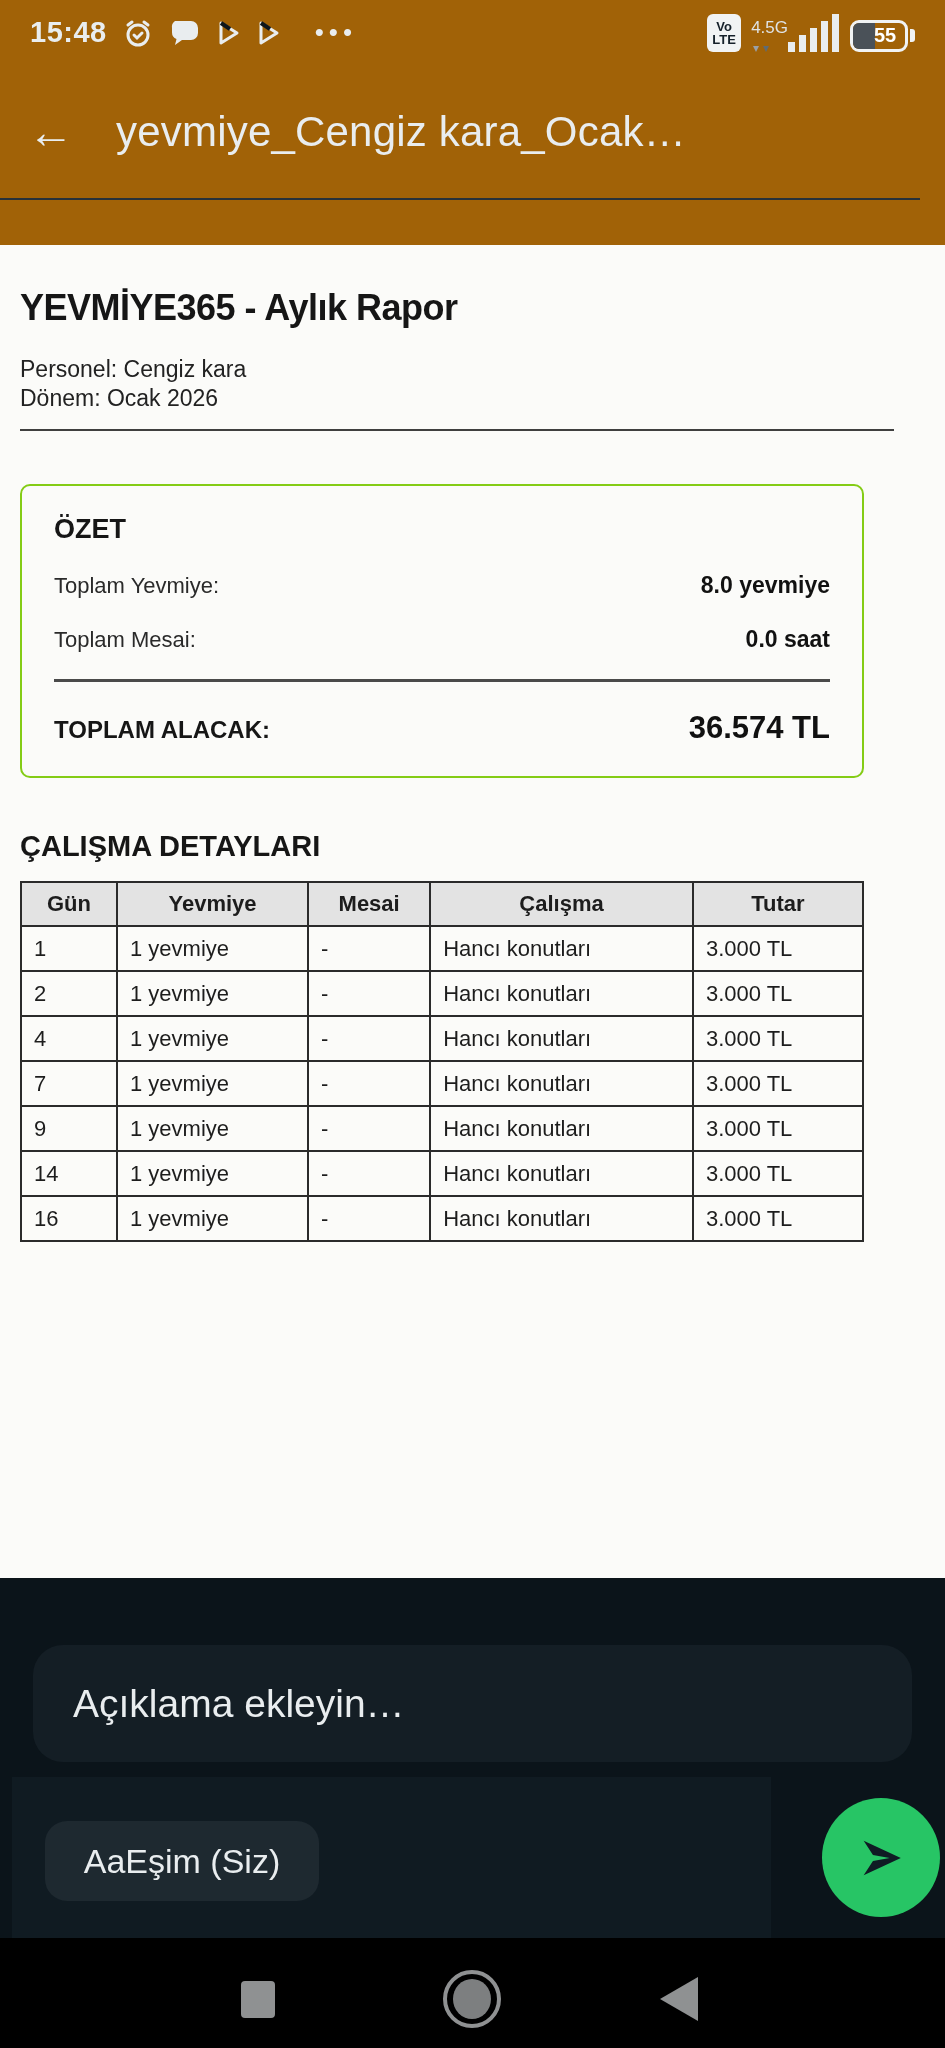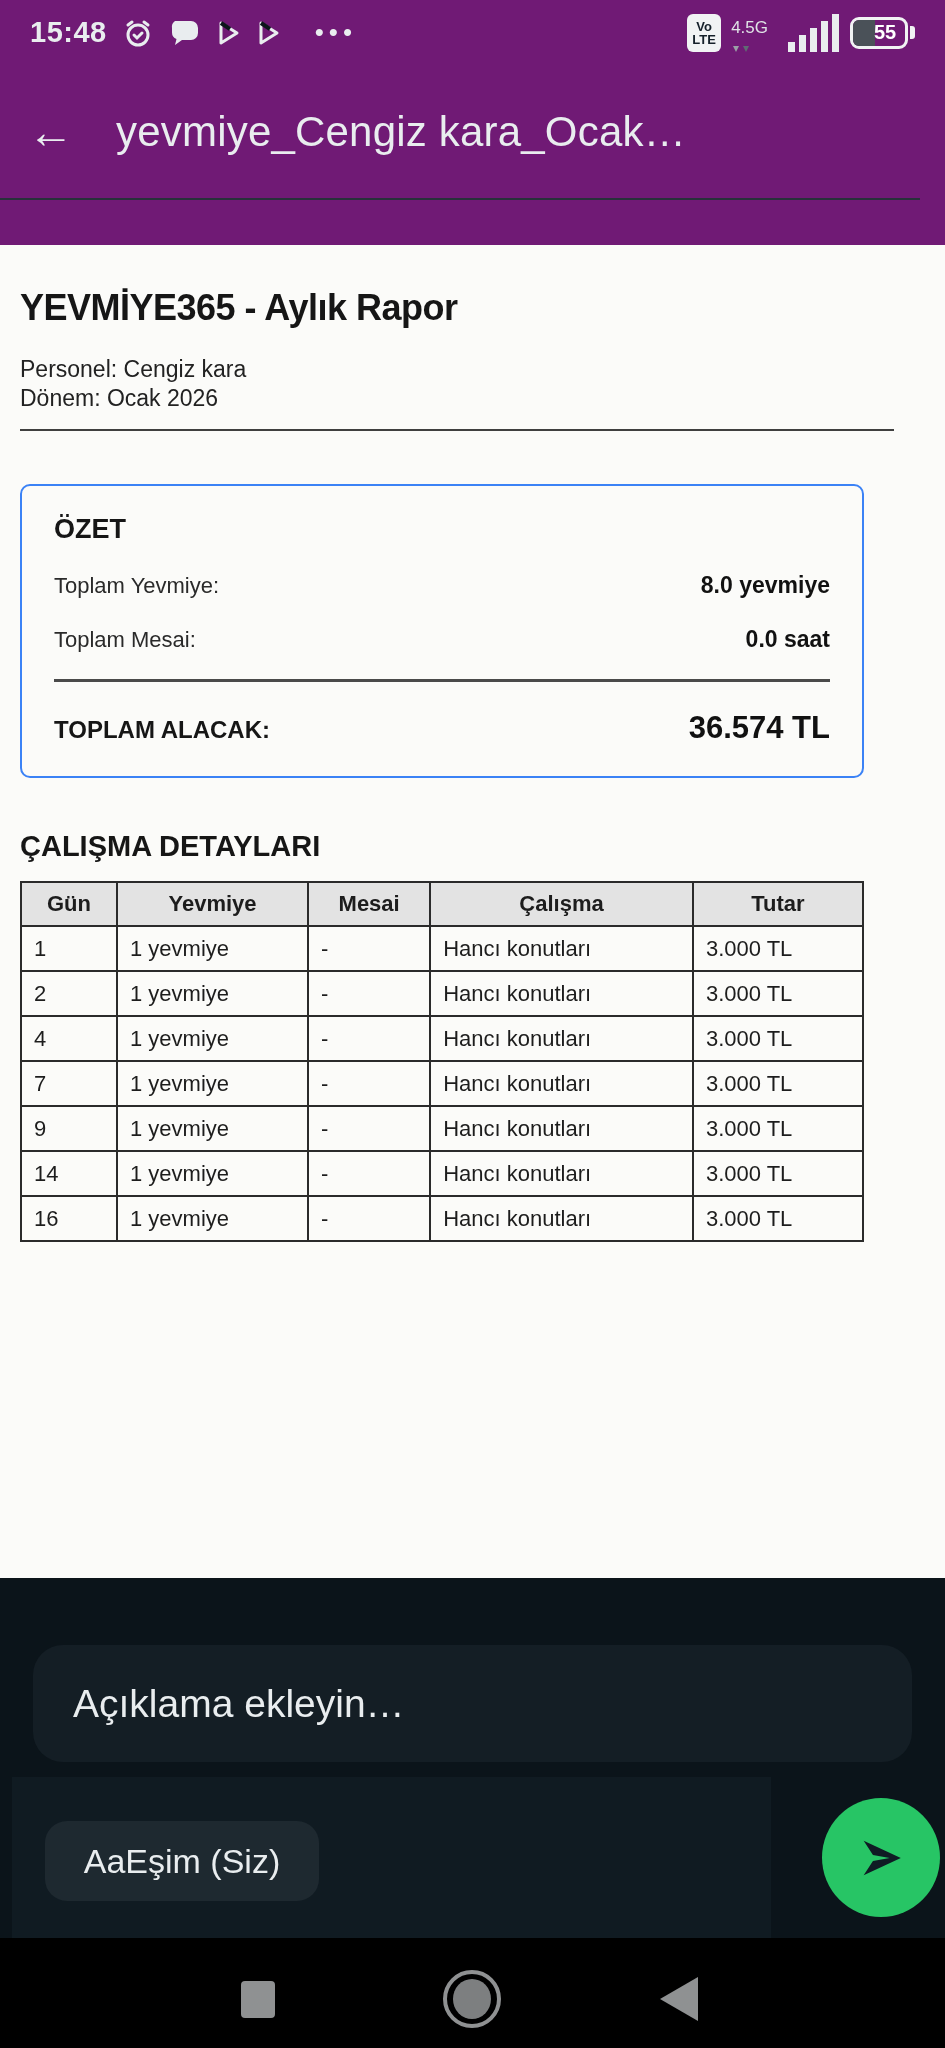"15:48" .phone { background: #701a75 -> #a16207 }
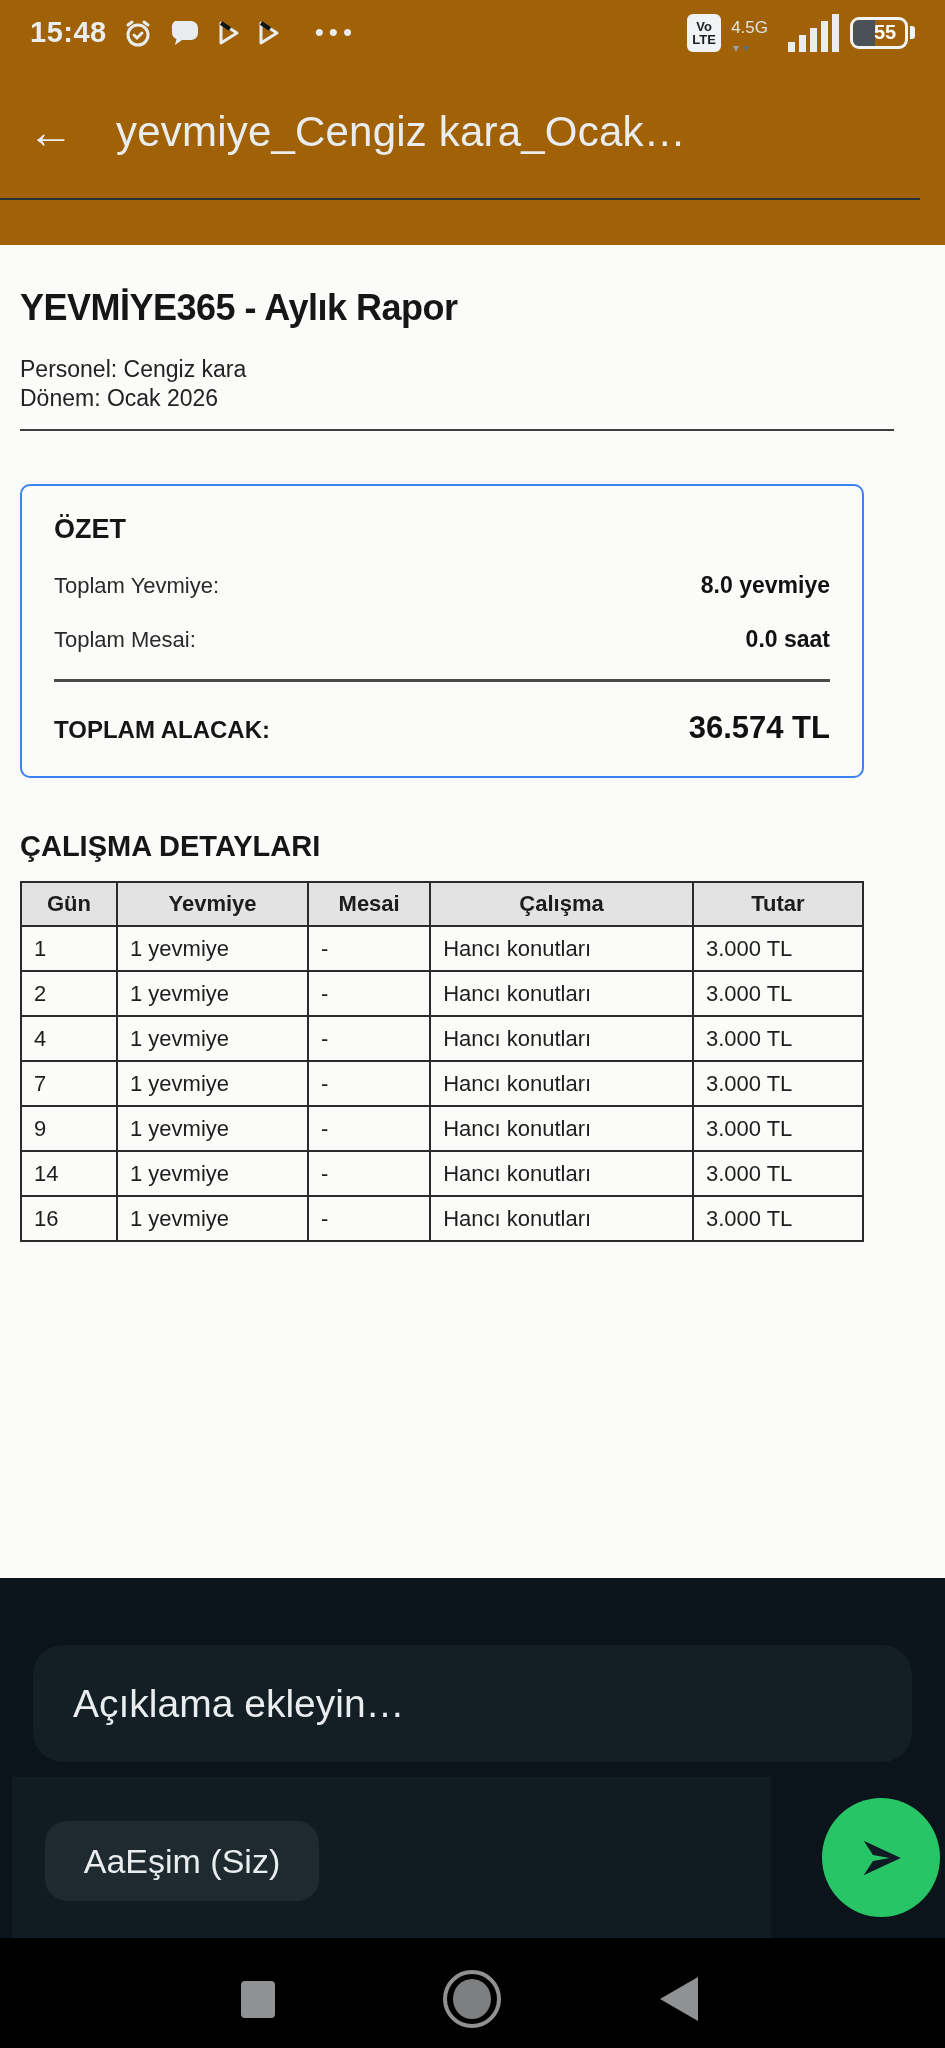"Vo" .sb-right { align-items: center -> flex-end }
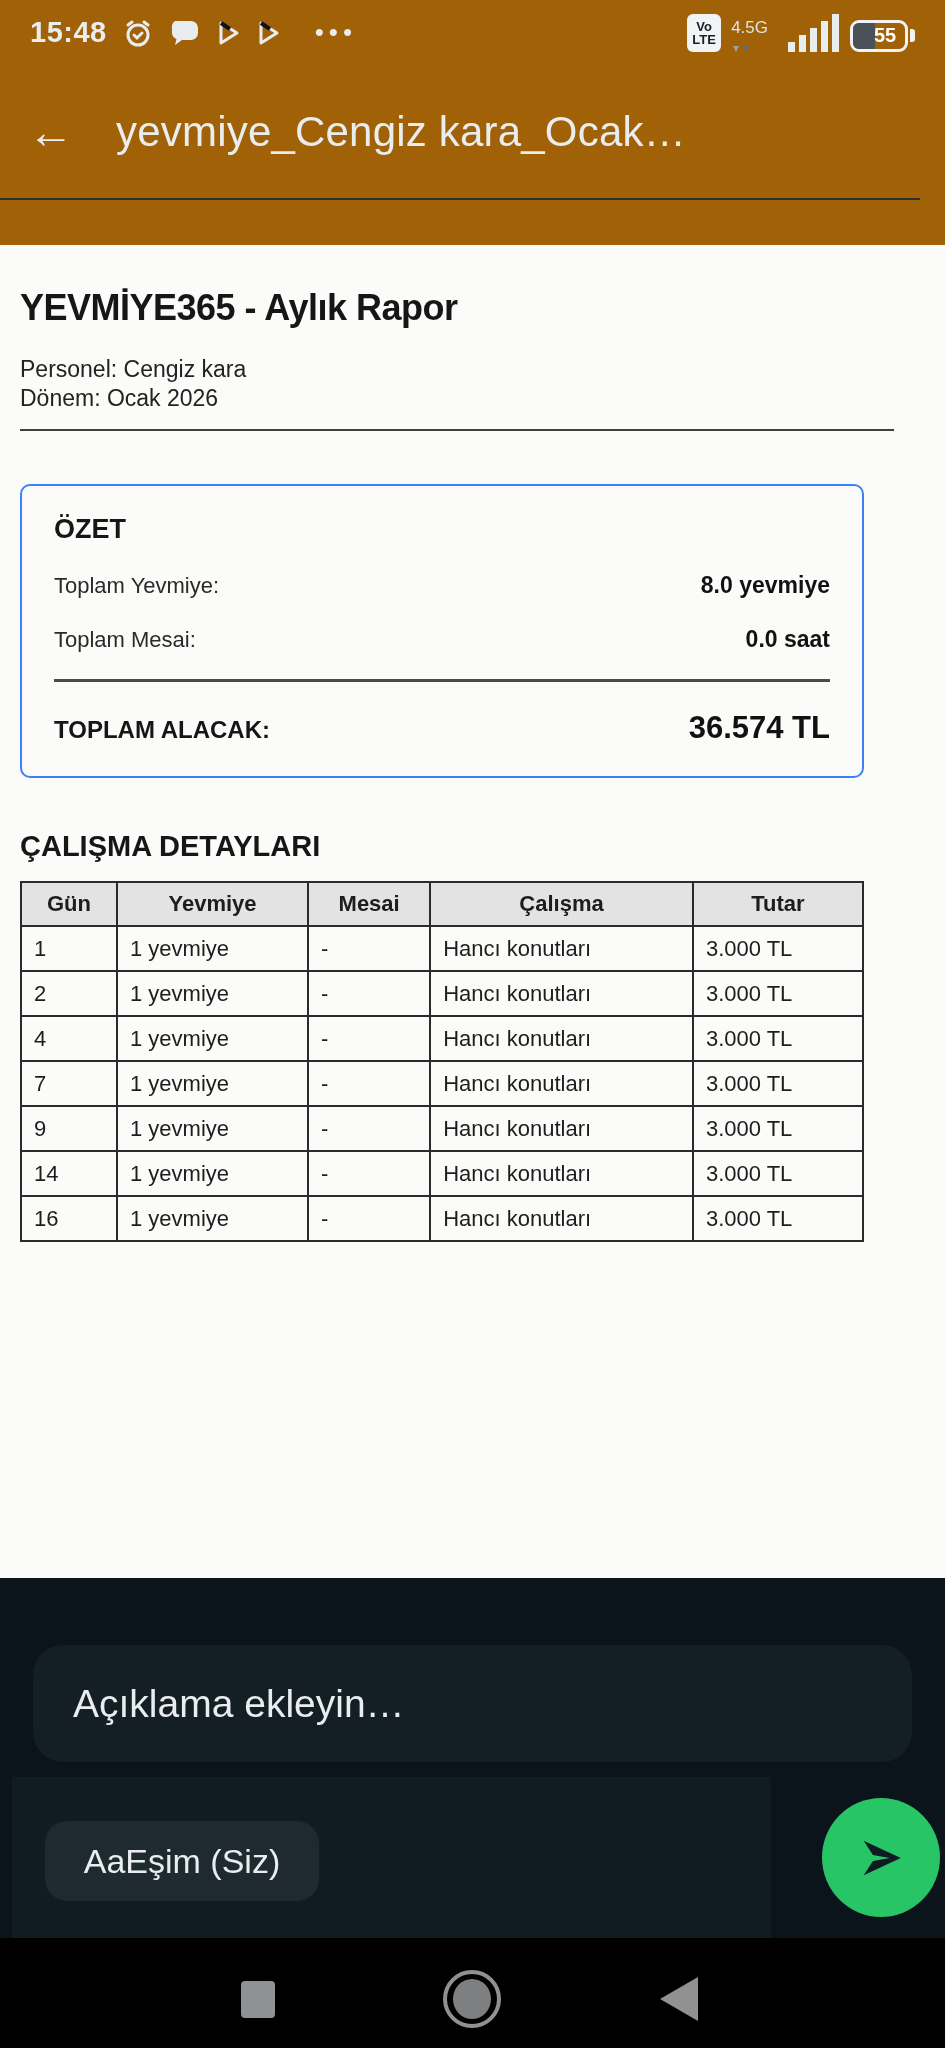"4.5G" .net-wrap { gap: 20px -> 0 }
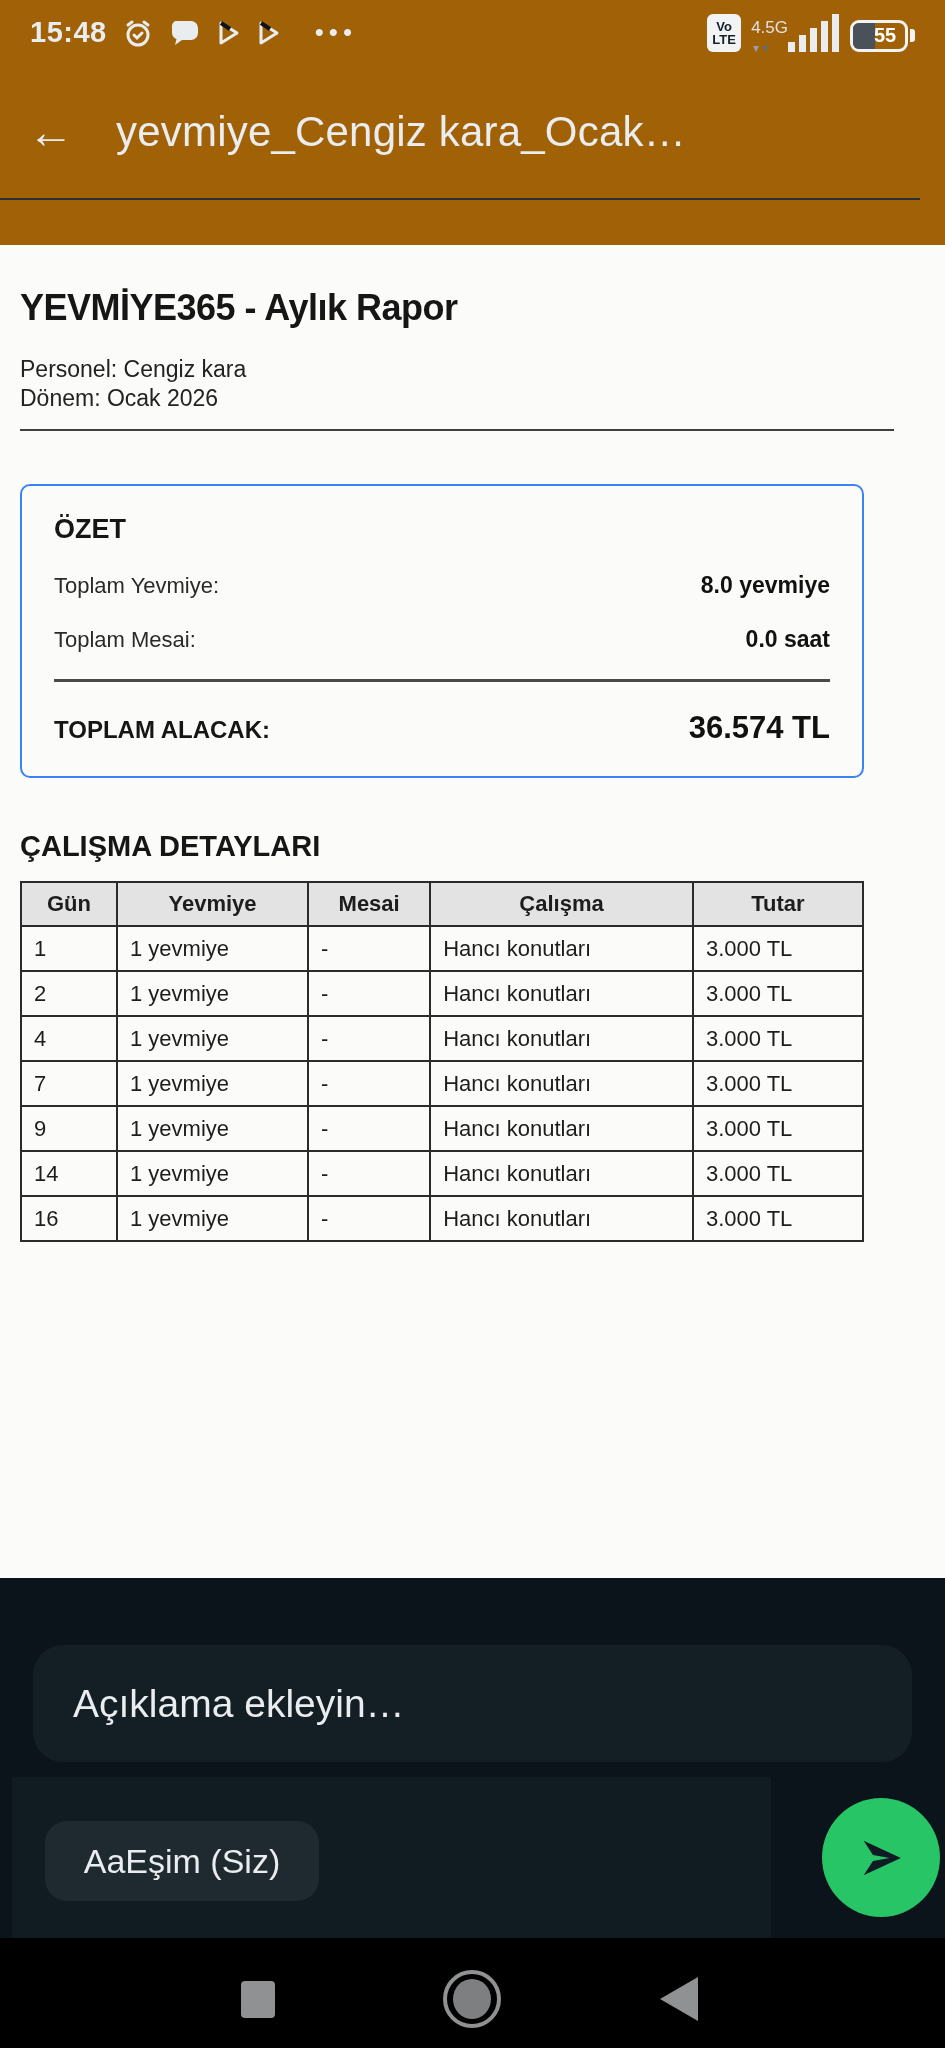"ÖZET" .summary-box { border: 2px solid #3b82f6 -> 2px solid #84cc16 }
